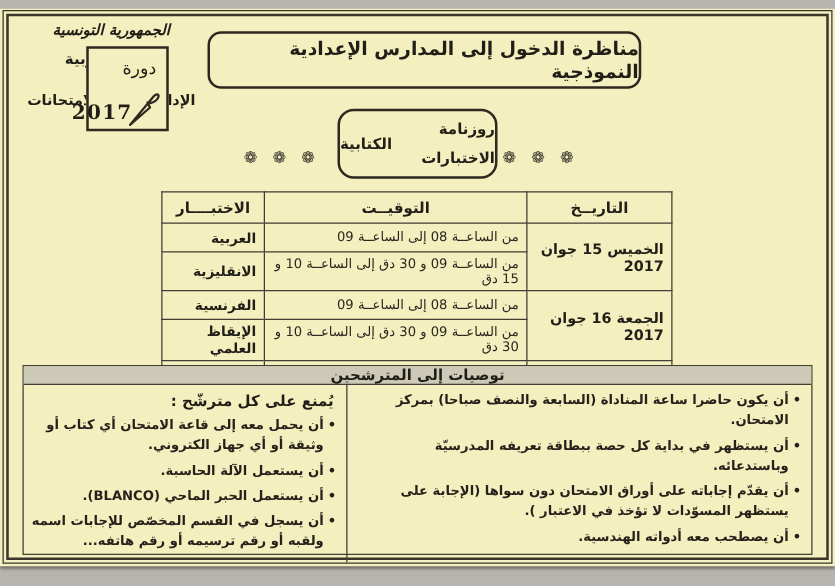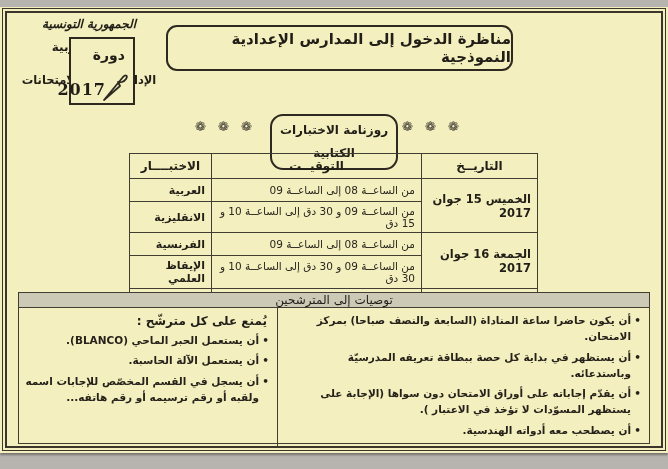"دورة" .badge .session { font-weight: bold -> normal }
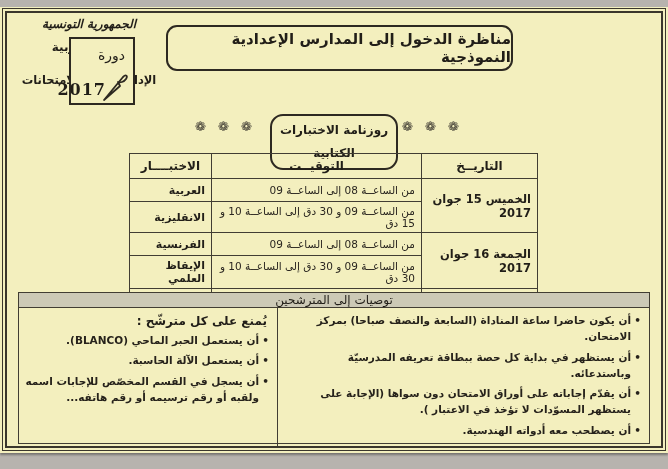"روزنامة الاختبارات" .subtitle-box { flex-direction: column -> row; margin-top: 27px -> none }
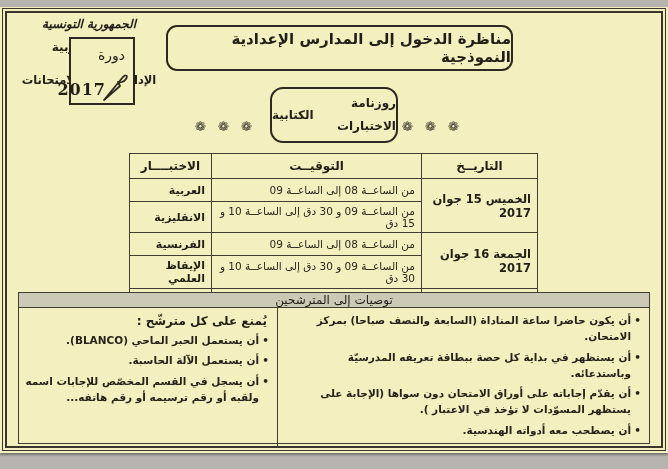"توصيات إلى المترشحين" .reco-title { font-weight: normal -> bold }
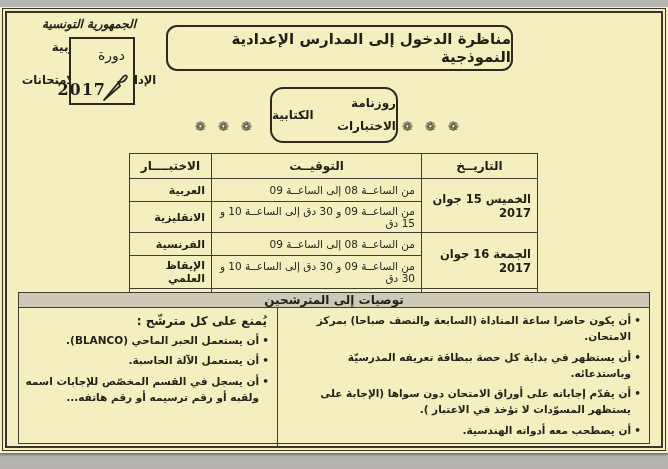"أن يحمل معه إلى قاعة" div.reco-item { html: none -> <div>أن يحمل معه إلى قاعة الامتحان أي كتاب أو وثيقة أو أي جهاز الكتروني.</div> }
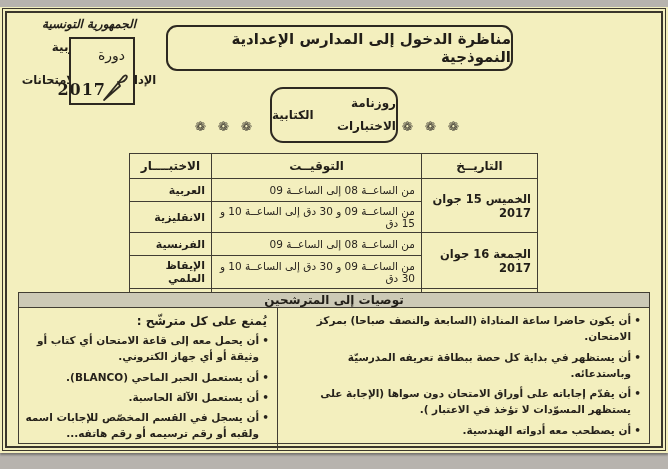"أن يستعمل الحبر الماحي (BLANCO)." div.reco-item { order: before "أن يستعمل الآلة الحاسبة." -> after "أن يستعمل الآلة الحاسبة." }
